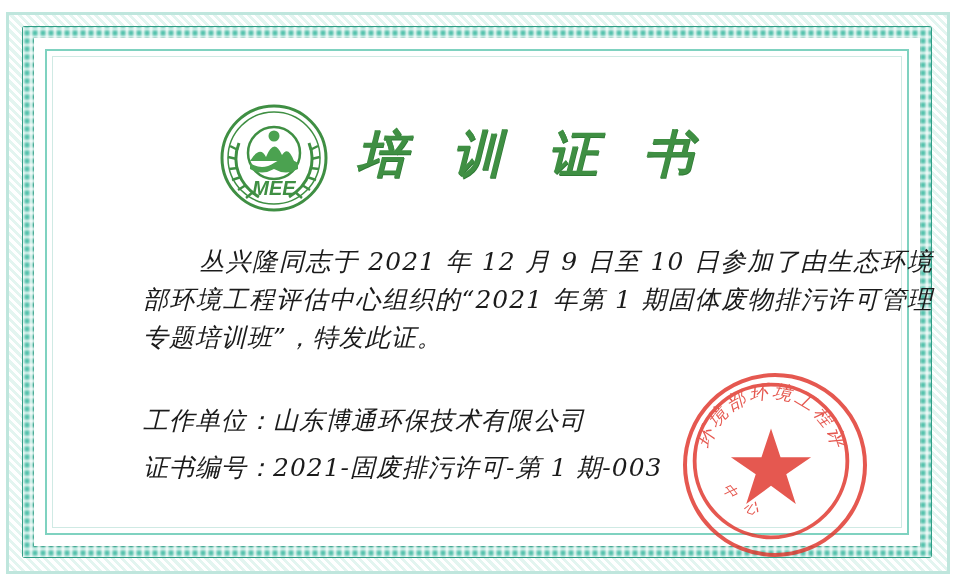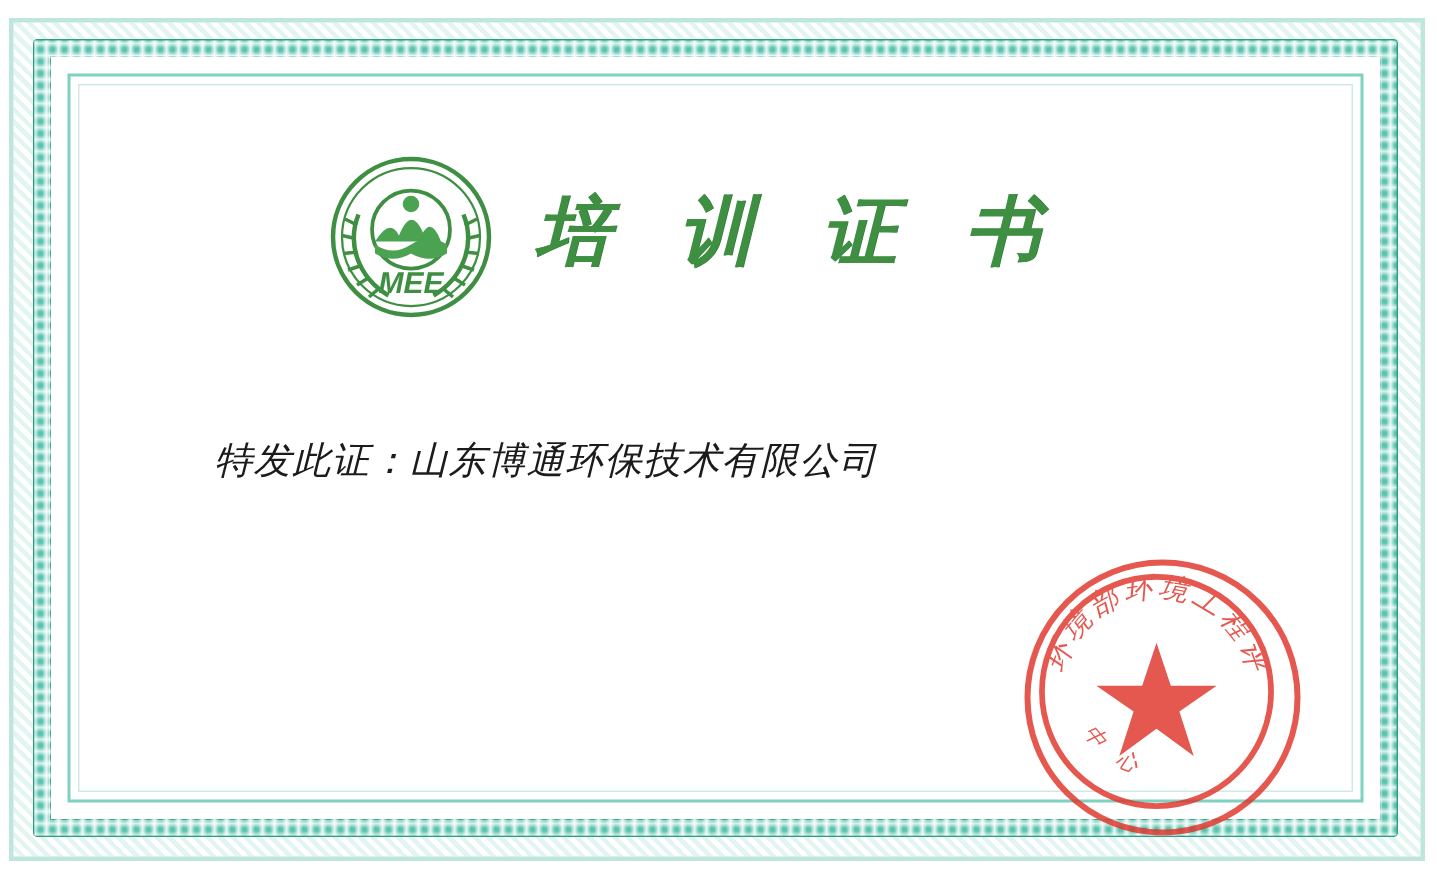"丛兴隆同志于 2021 年 12 月" p.para { html: none -> <p>丛兴隆同志于 2021 年 12 月 9 日至 10 日参加了由生态环境部环境工程评估中心组织的“2021 年第 1 期固体废物排污许可管理专题培训班”，特发此证。</p> }
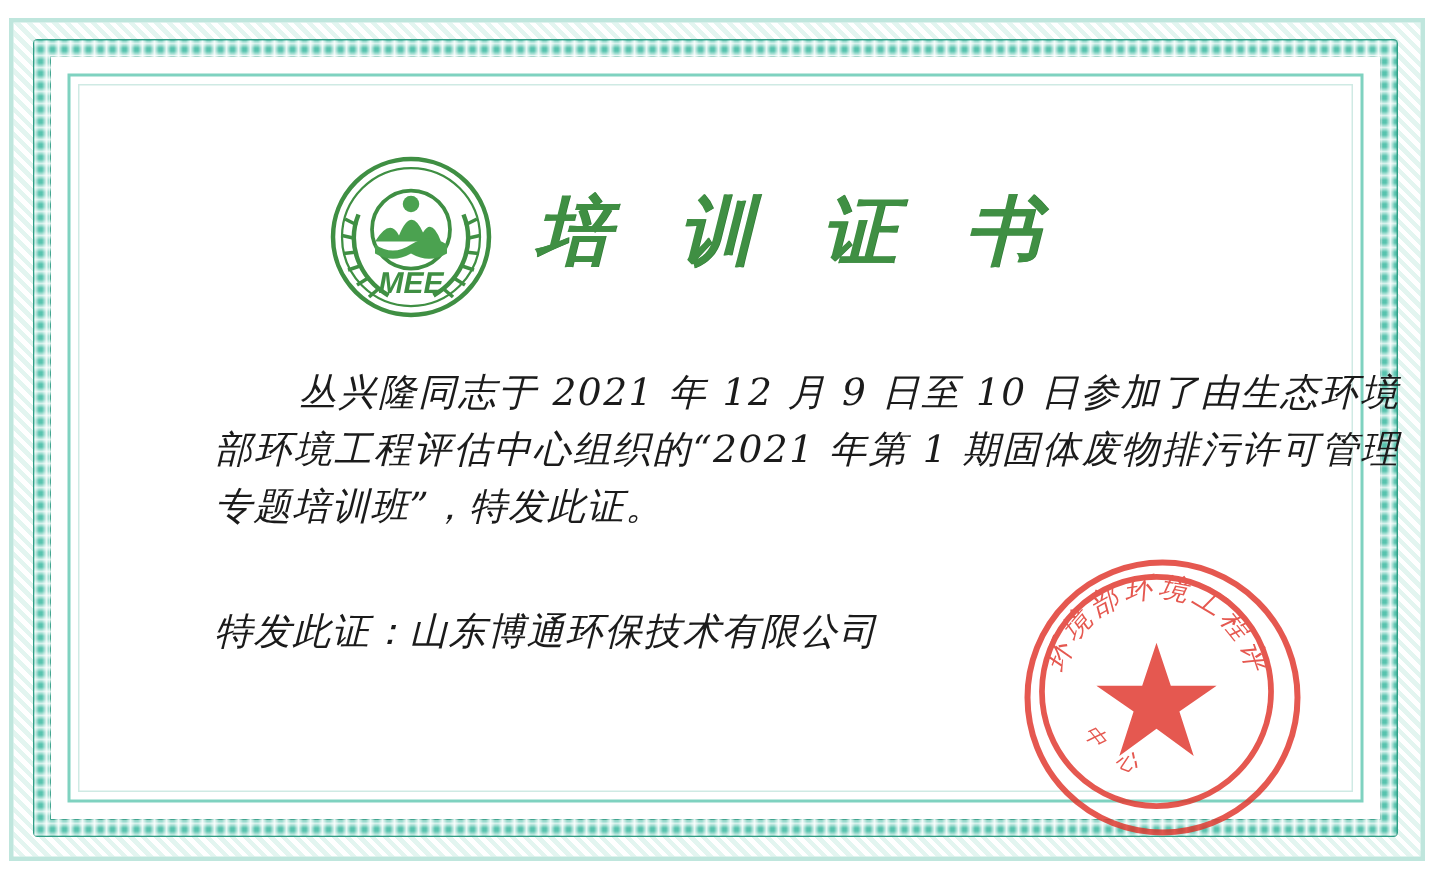"特发此证：" span.field-label { text: 特发此证 -> 工作单位 }
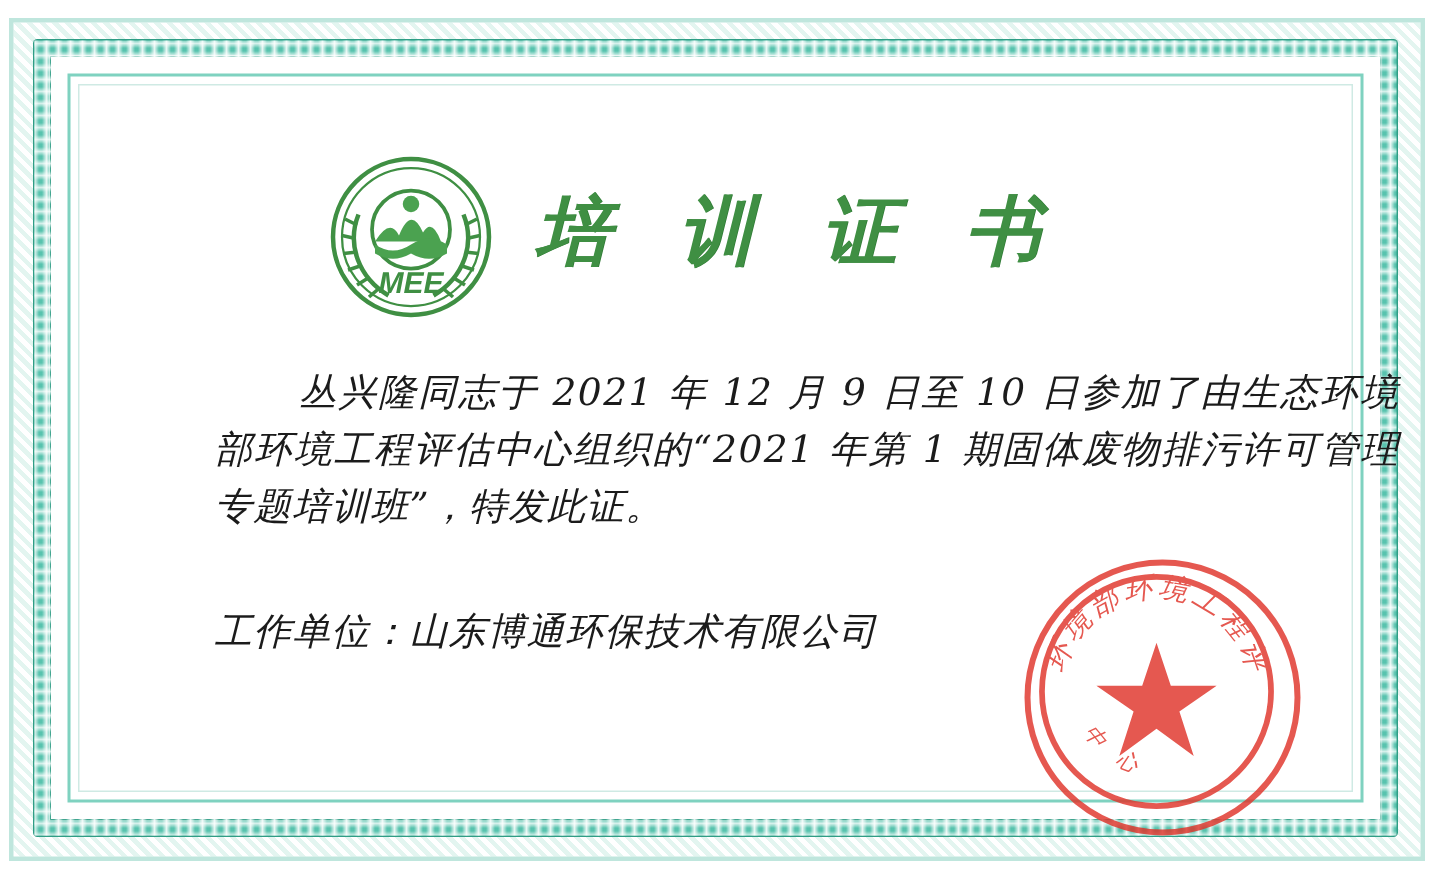"证书编号：2021-固废排污许可-第 1 期-003" p.field { html: none -> <p> <span>证书编号：</span><span>2021-固废排污许可-第 1 期-003</span> </p> }
